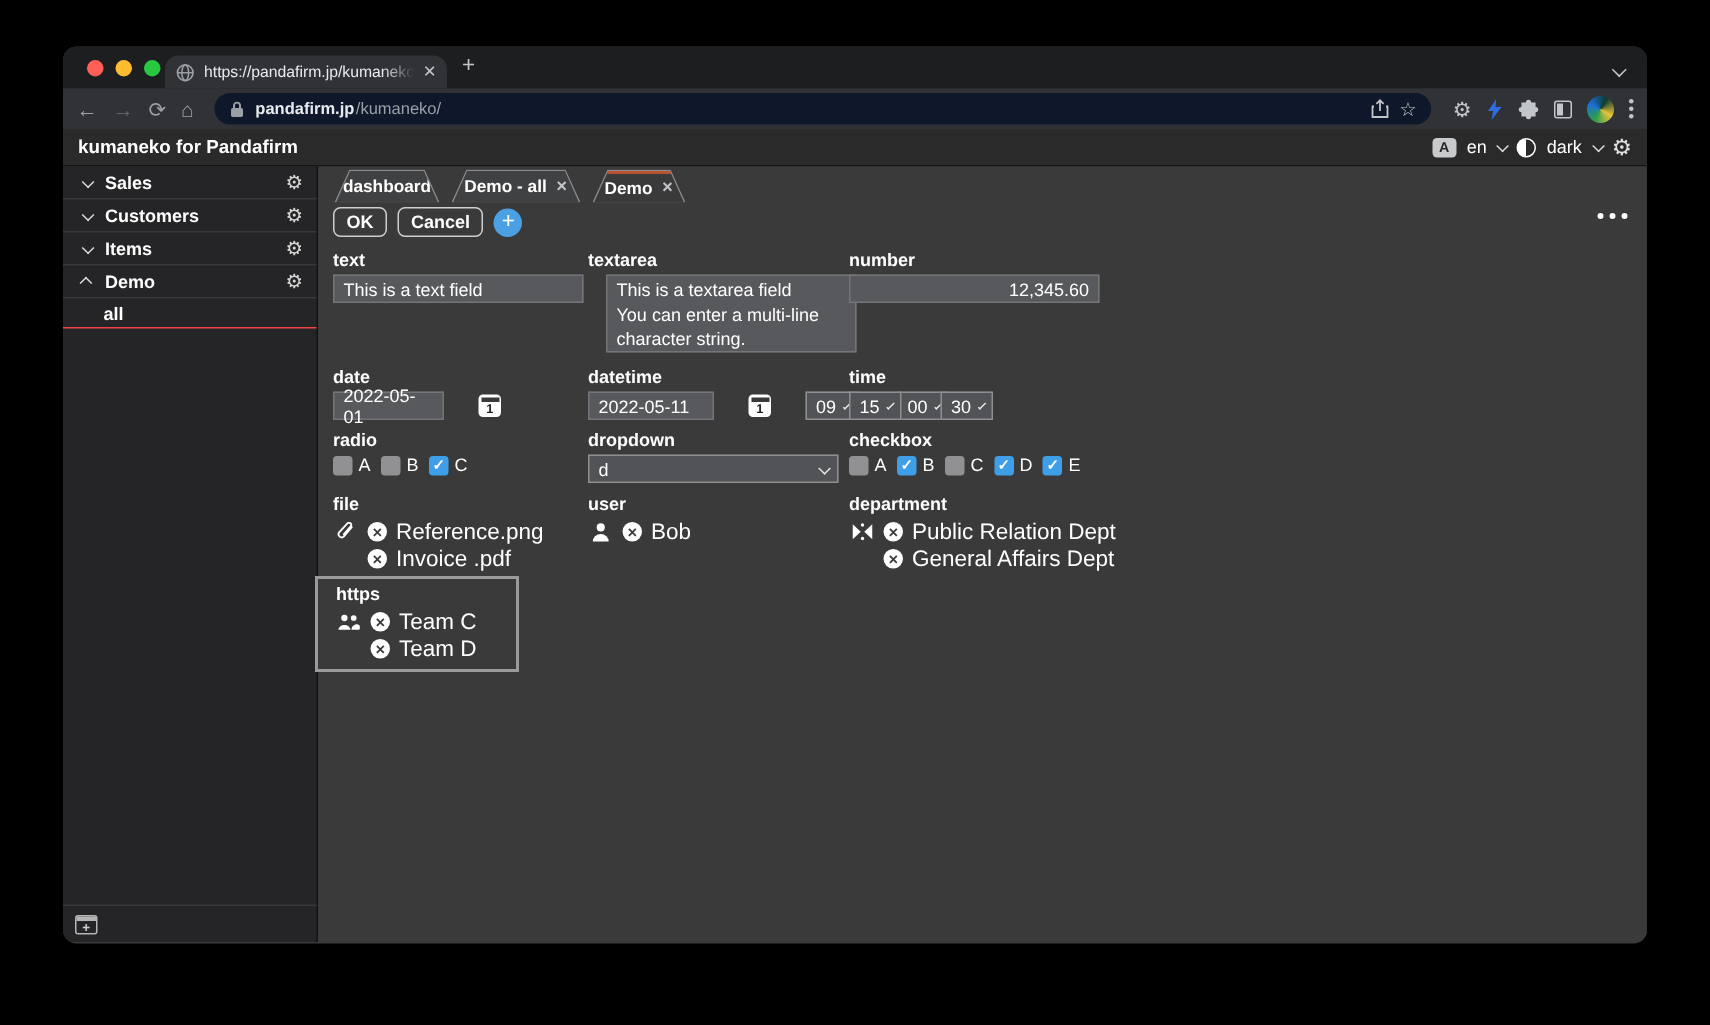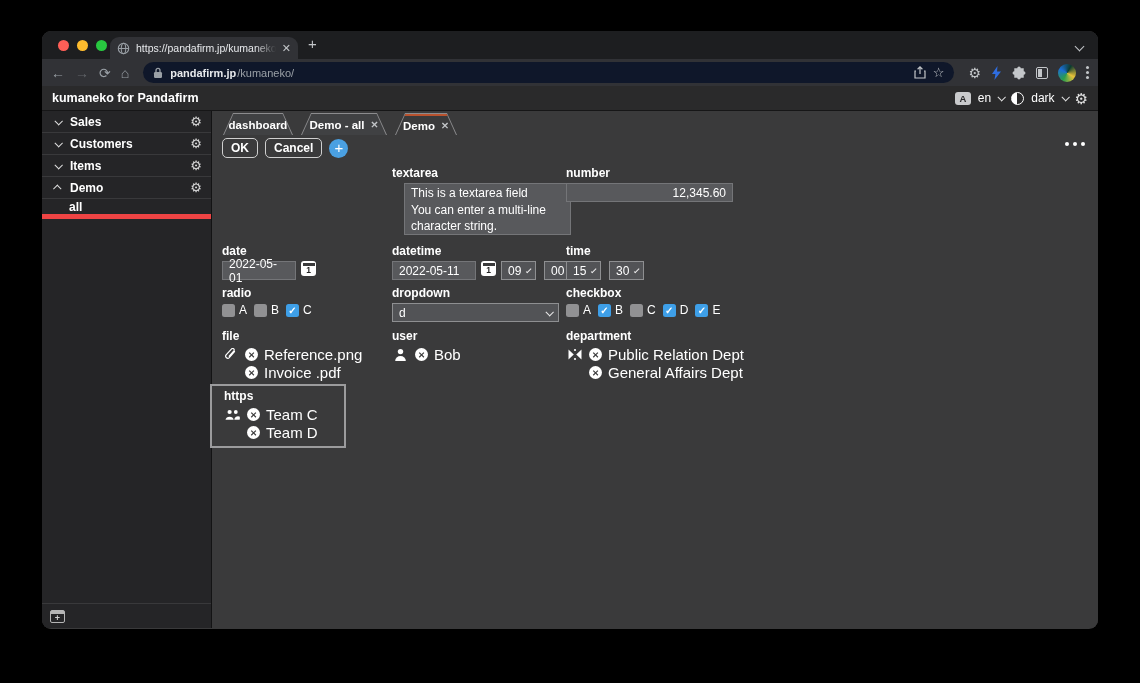"text" div.field { html: none -> <div> <div>text</div> <div>This is a text field</div> </div> }
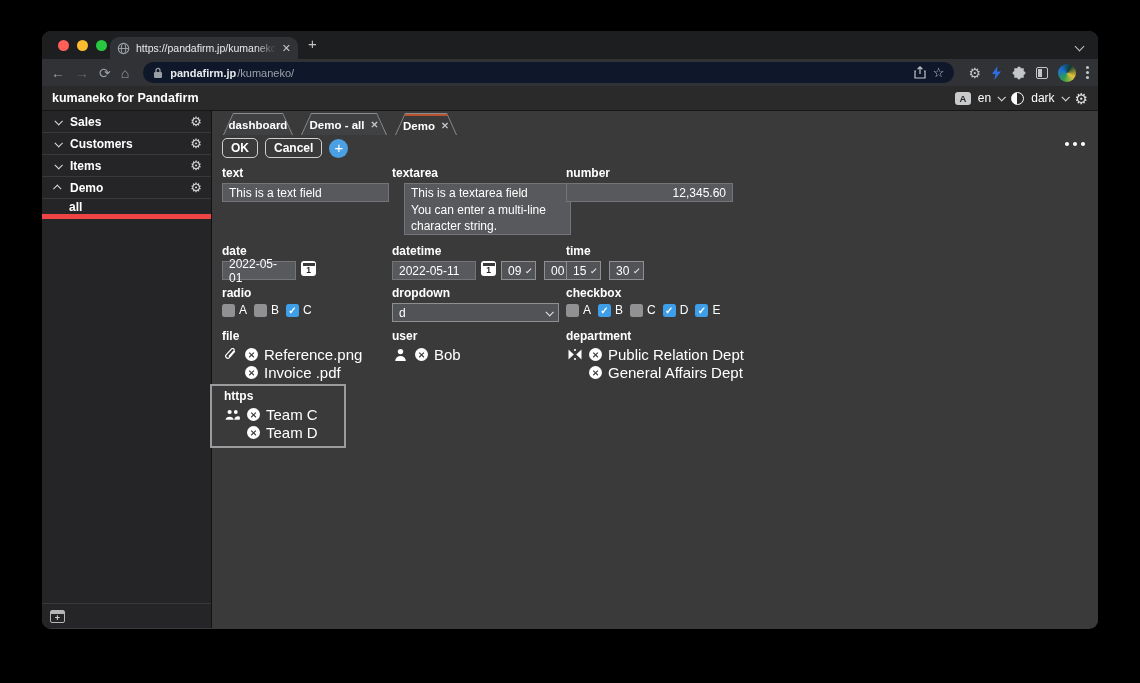"all" .snav-sub { border-bottom: 5px solid #ef4444 -> 1px solid #ef4444 }
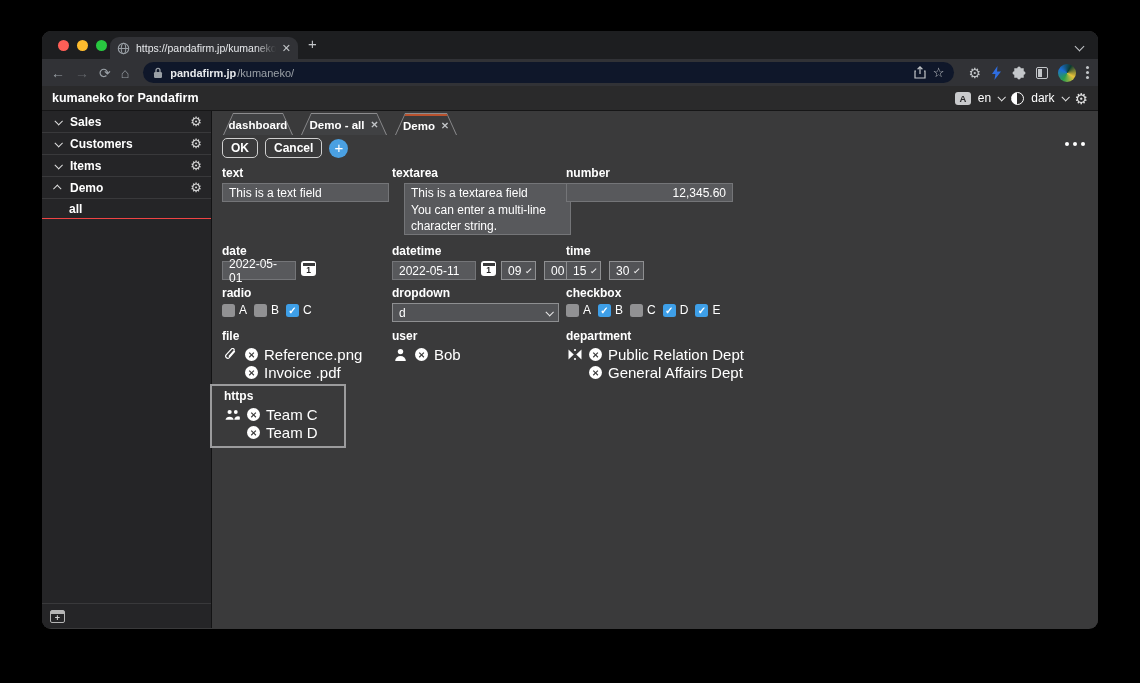"2022-05-01" .hrow { align-items: none -> center; gap: 5px -> 23px }
